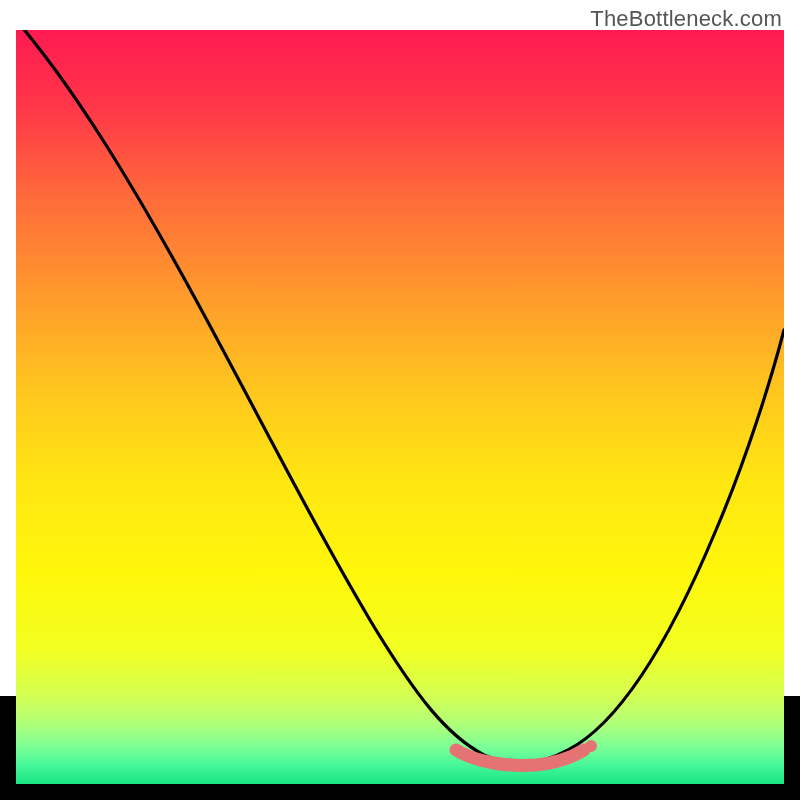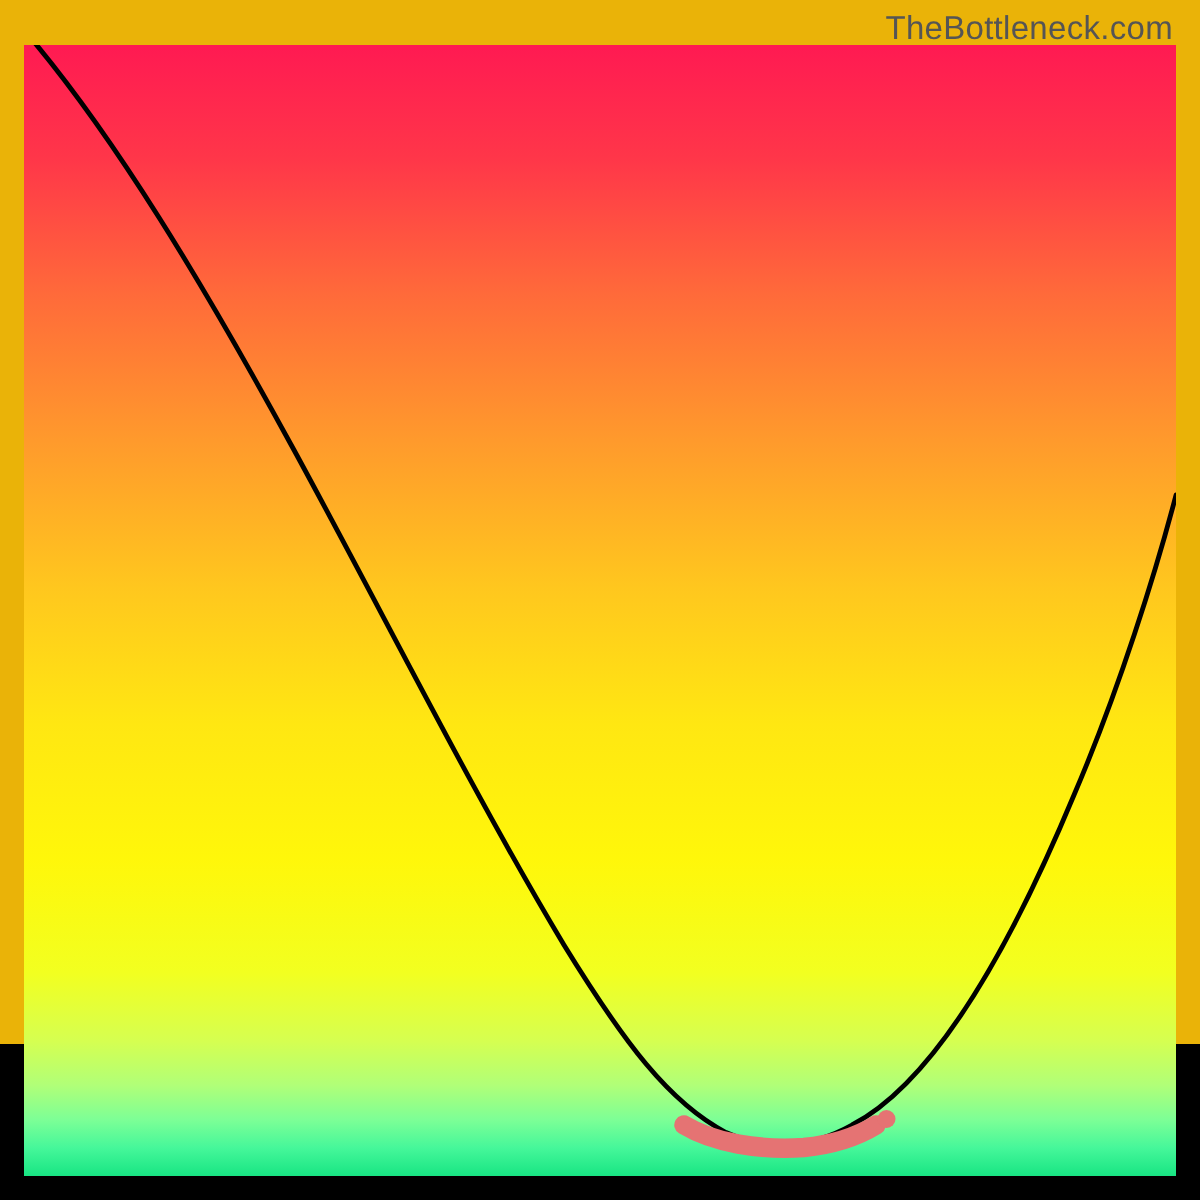"TheBottleneck.com" .frame { background: #eab308 -> #ffffff }
